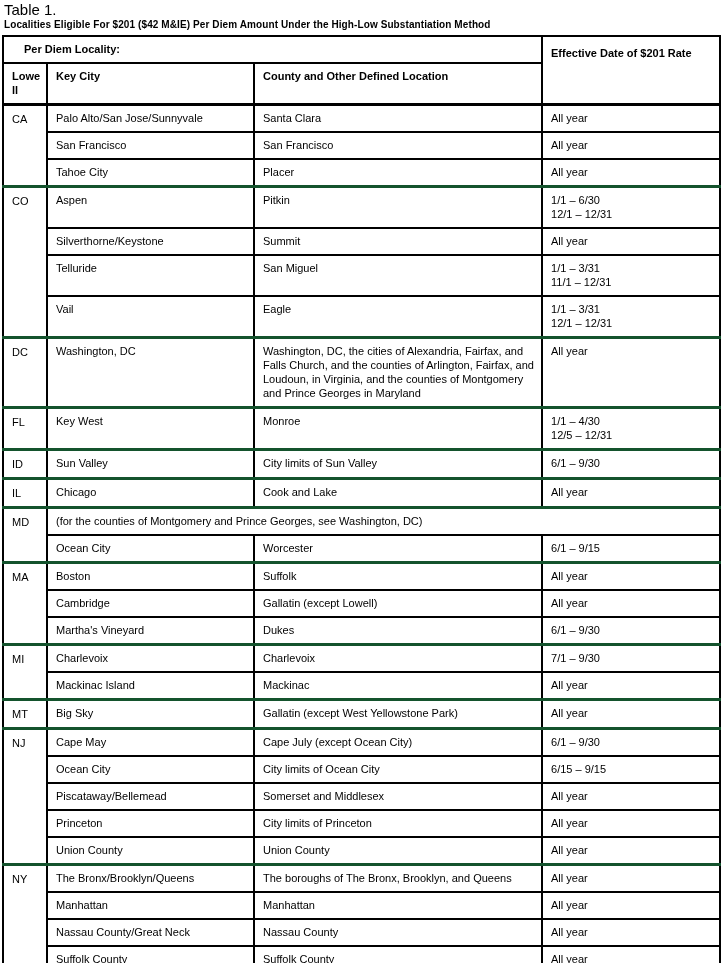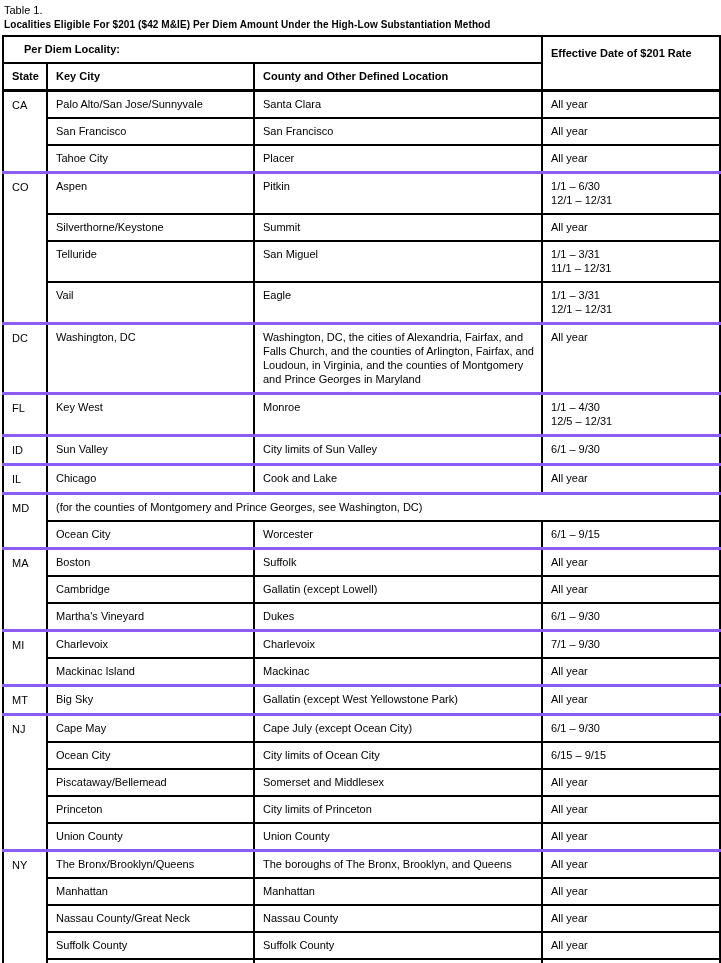"Table 1." .table-number { font-size: 11px -> 15px }
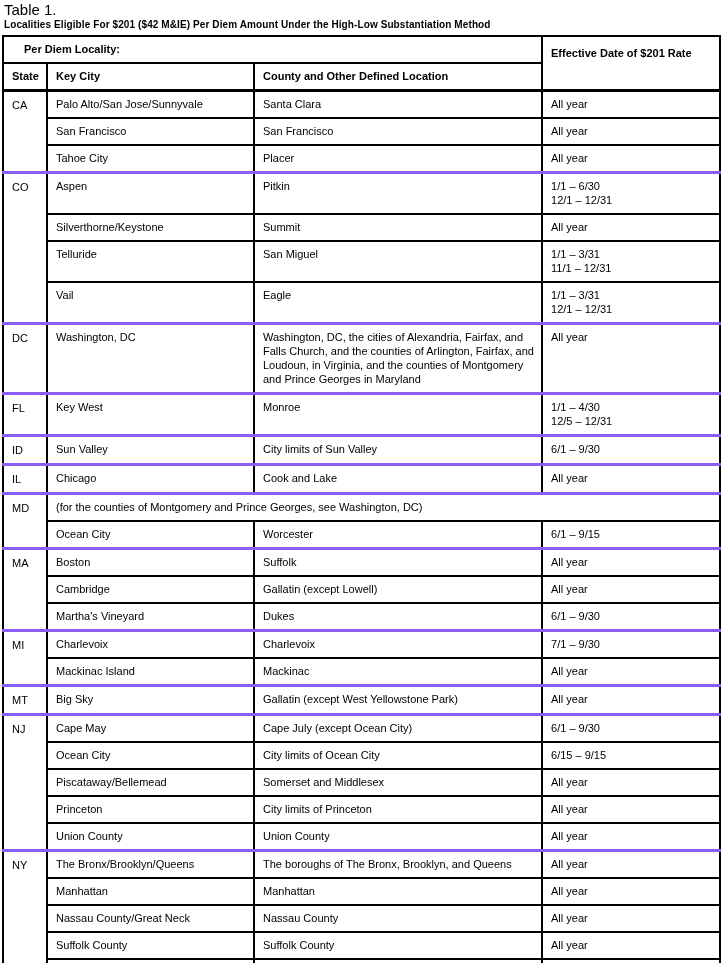"State" th { text: State -> Lowell }
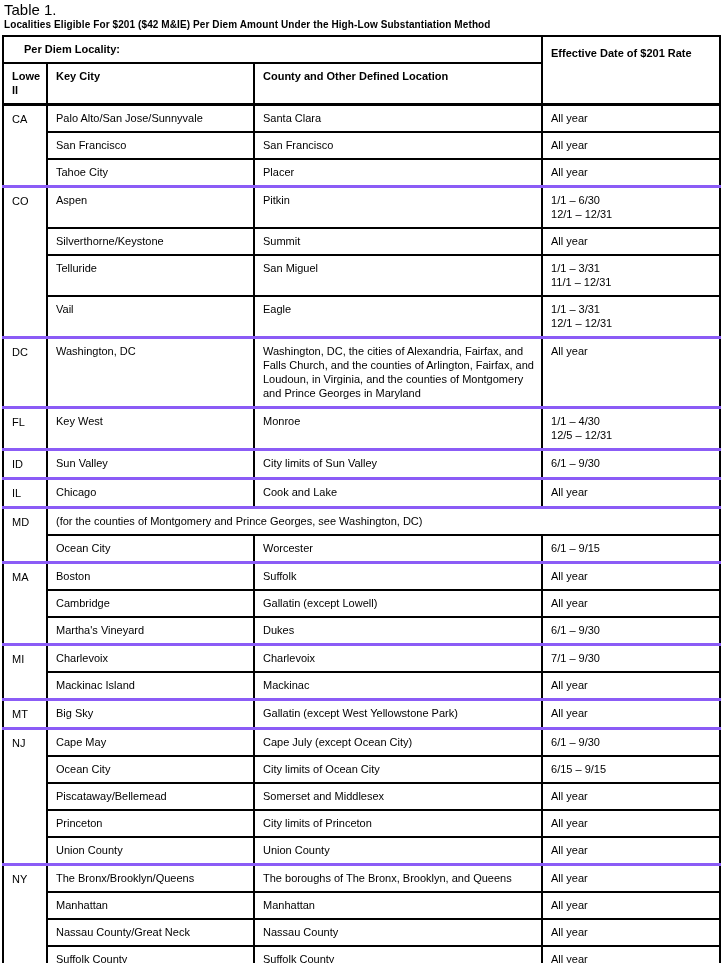"CA" tbody tr.group-start td { border-top: 3px solid #8b5cf6 -> 3px solid #14532d }
